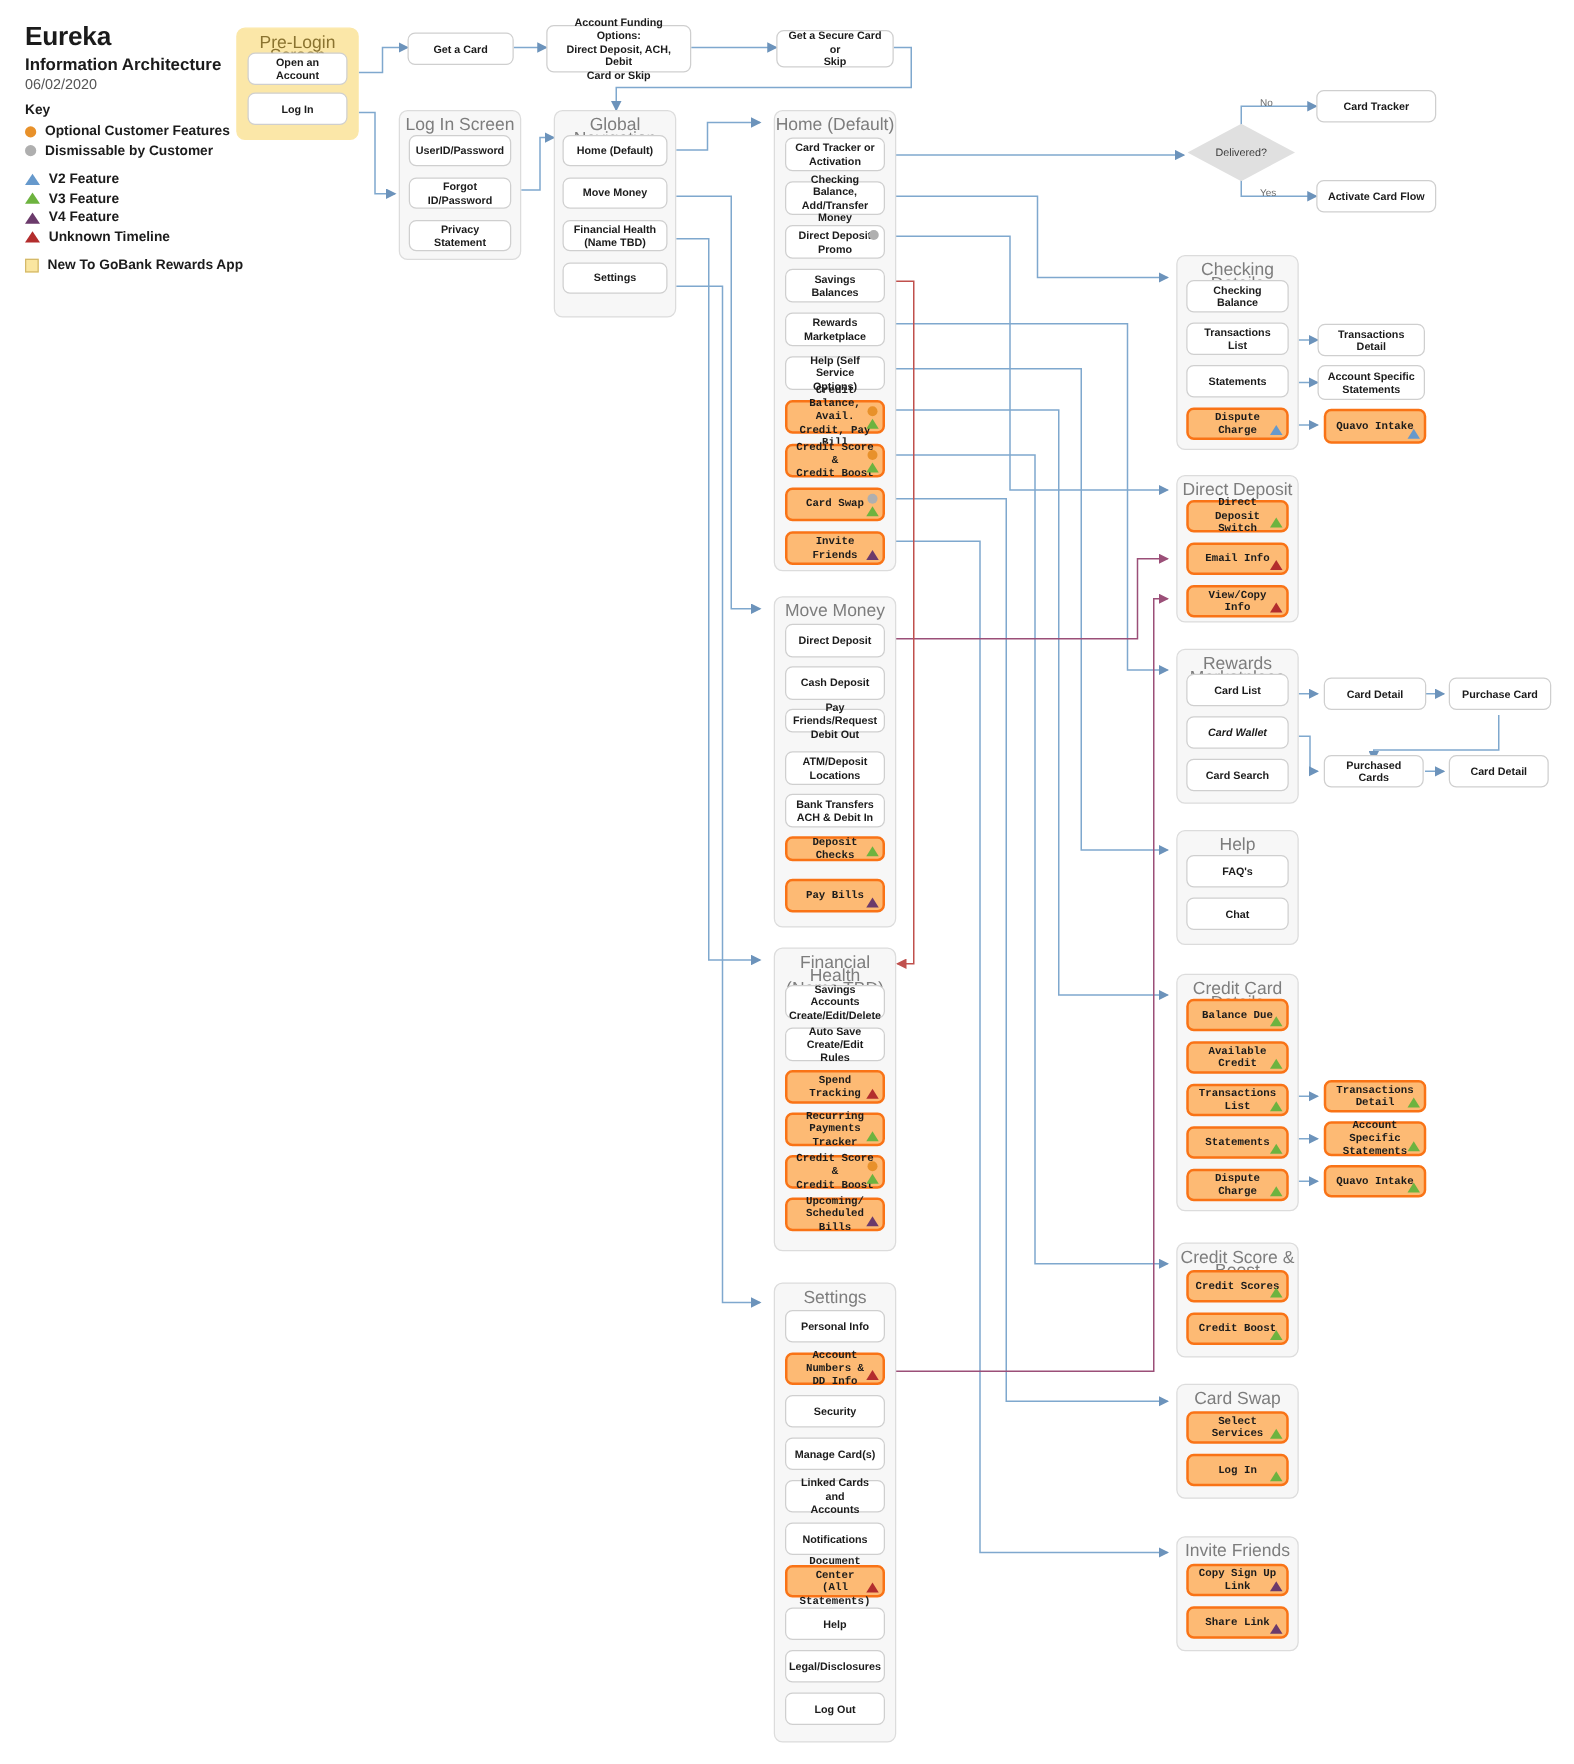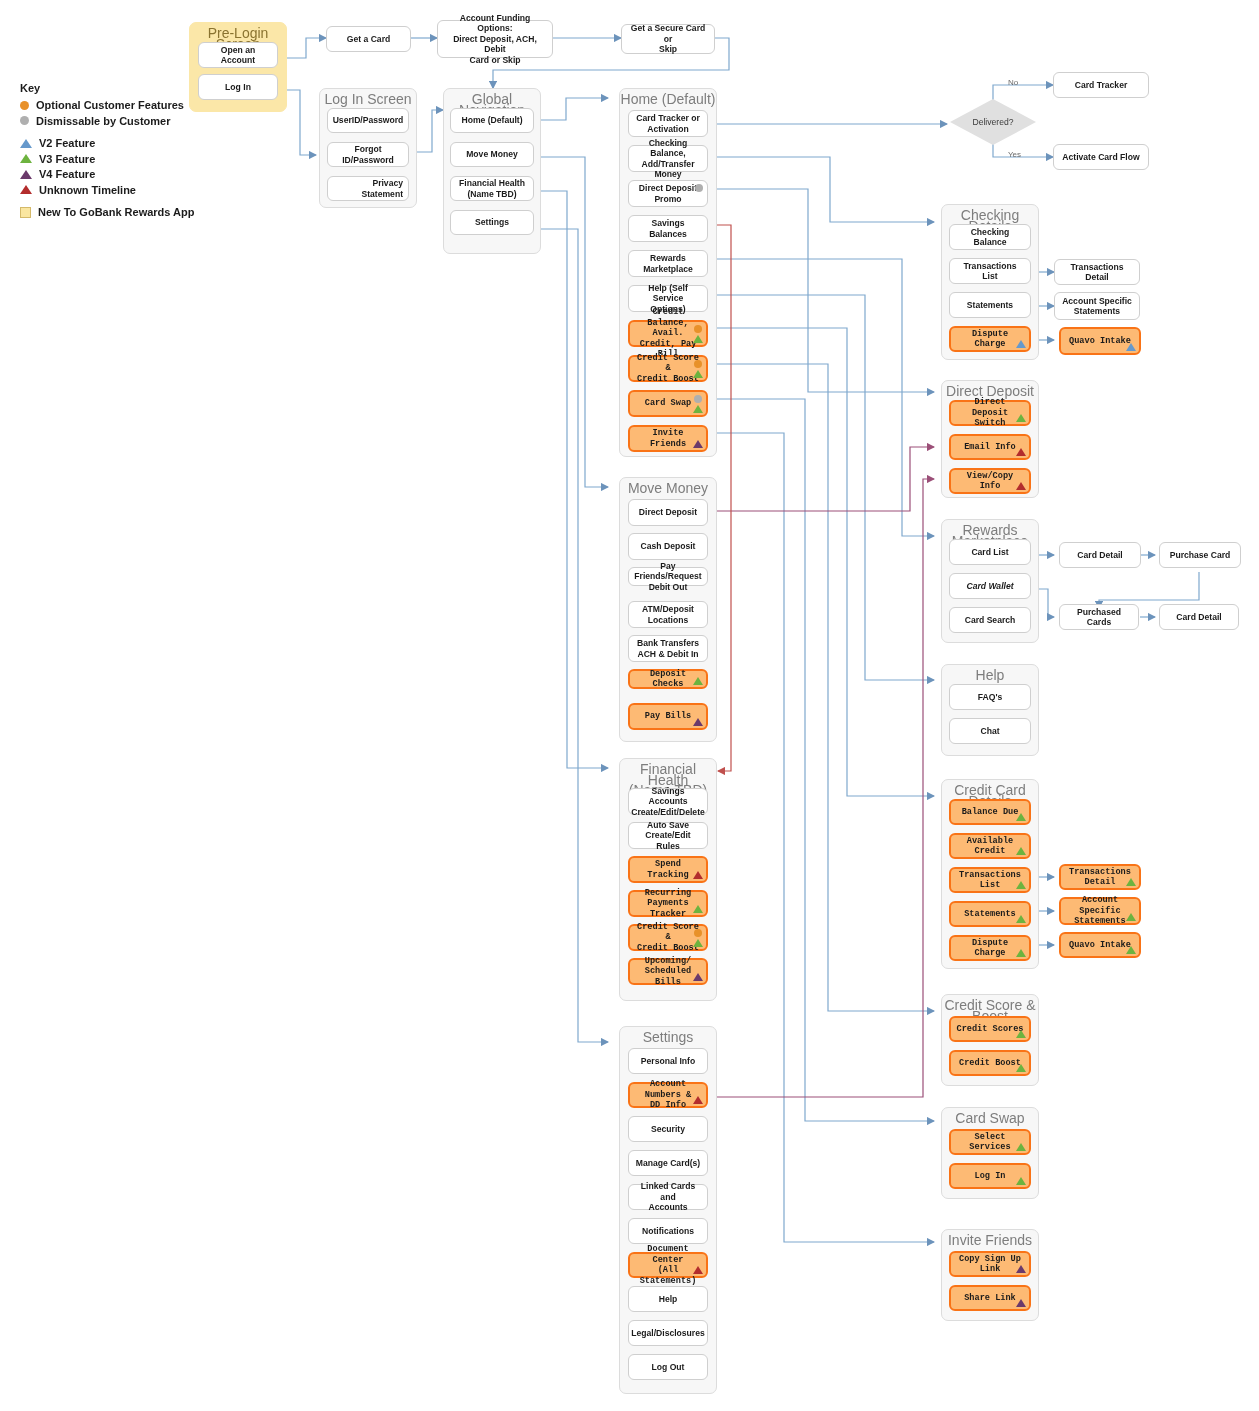"Eureka" div.title-block { html: none -> <div> <div>Eureka</div> <div>Information Architecture</div> <div>06/02/2020</div> </div> }
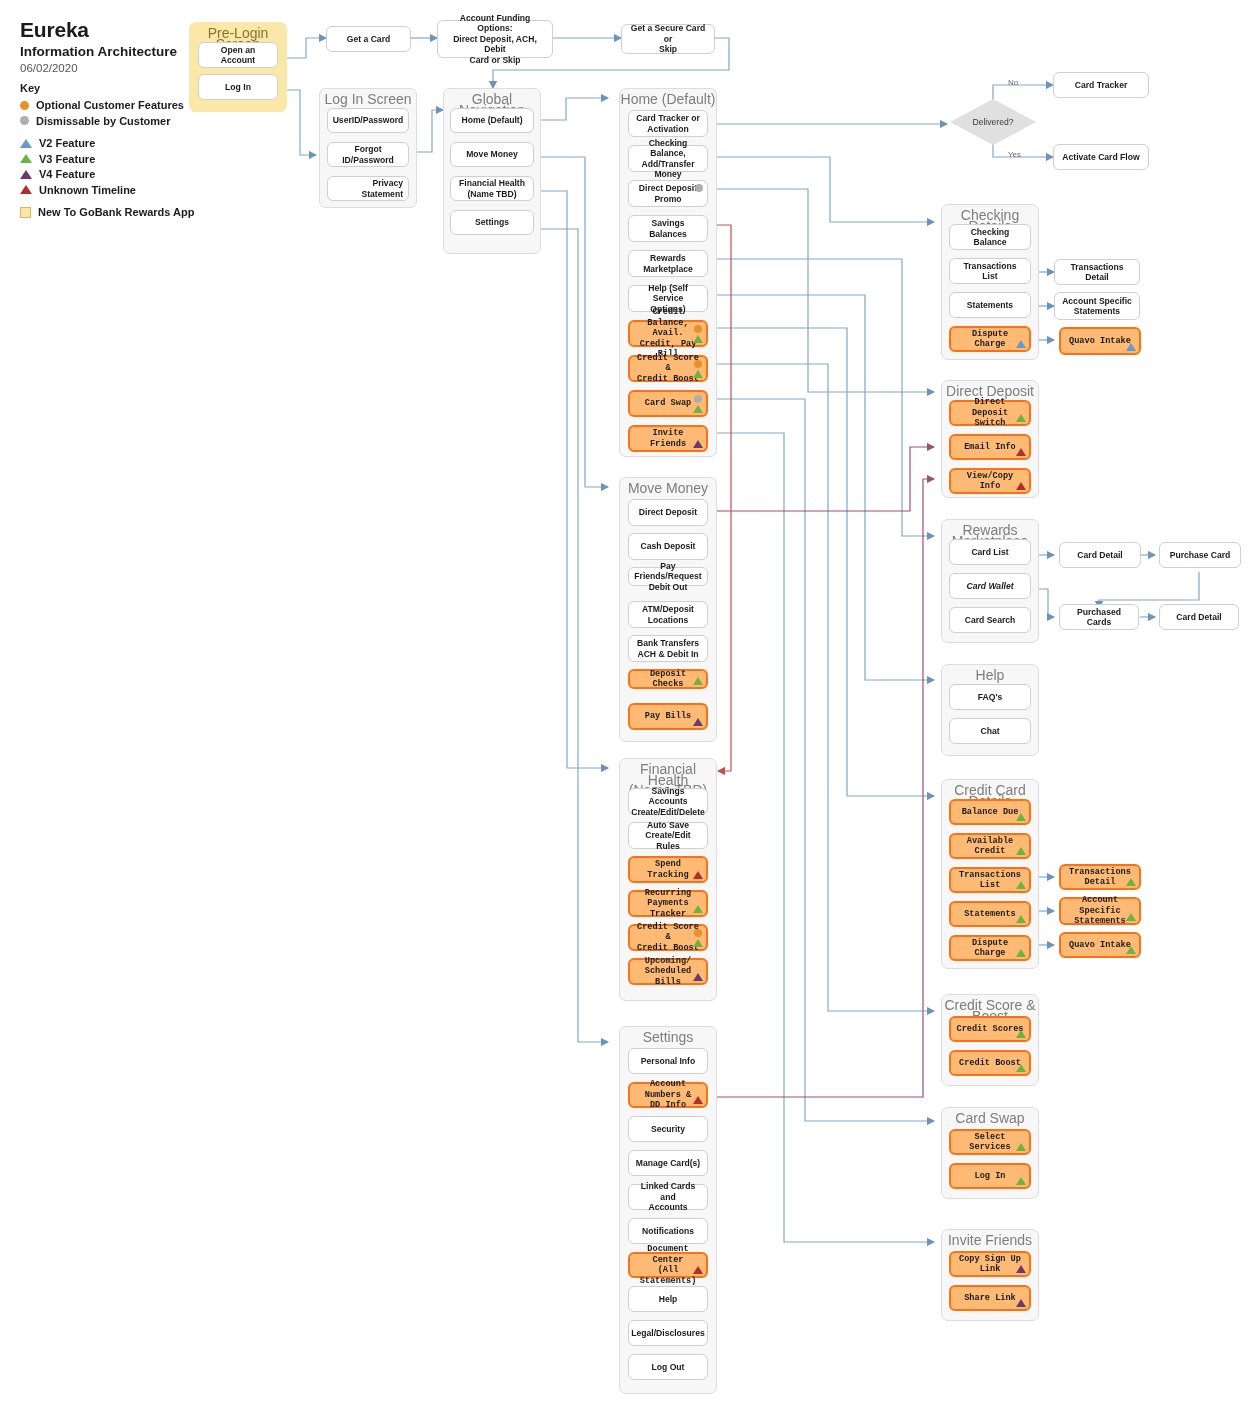"Privacy Statement" div.node { text-align: right -> none }
